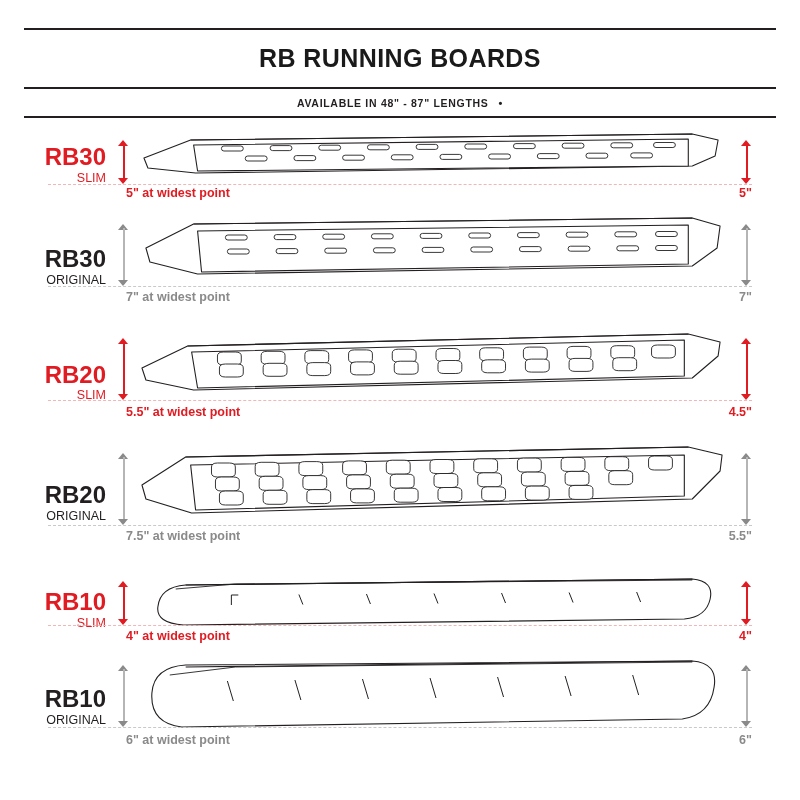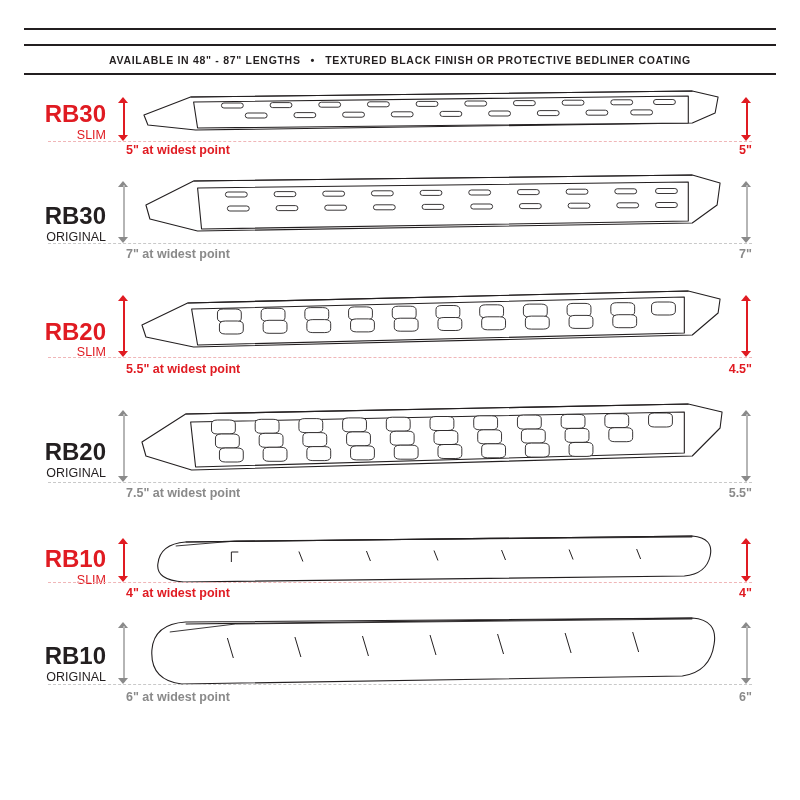"RB RUNNING BOARDS" h1.title { html: none -> <h1>RB RUNNING BOARDS</h1> }
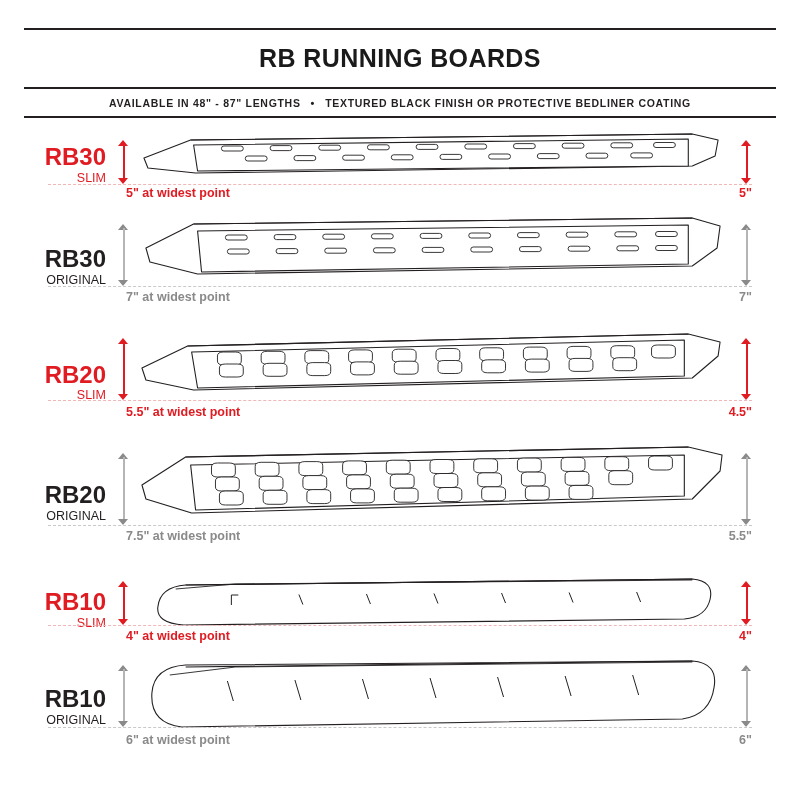"TEXTURED BLACK FINISH OR PROTECTIVE" span { html: <span>TEXTURED BLACK FINISH OR PROTECTIVE BEDLINER COATING</span> -> none }
